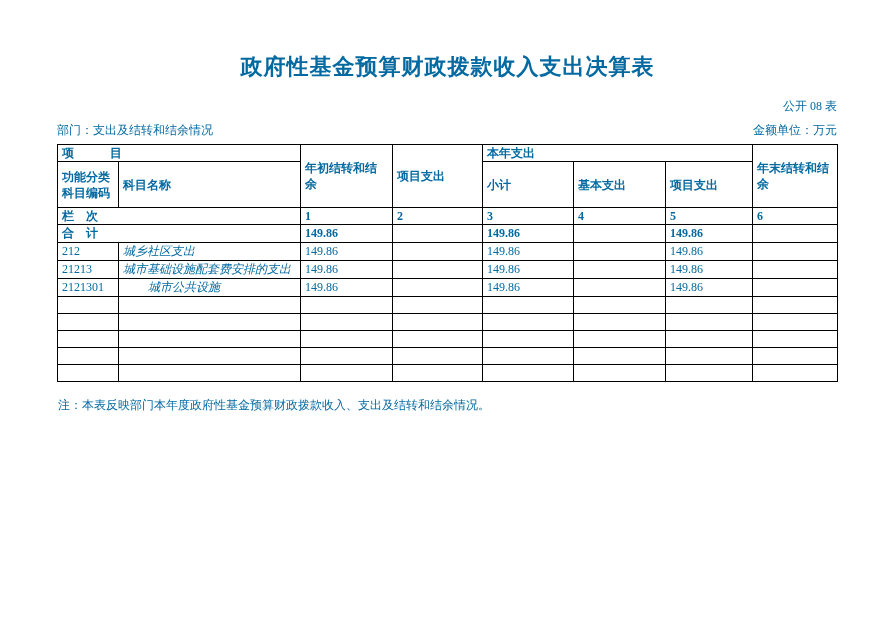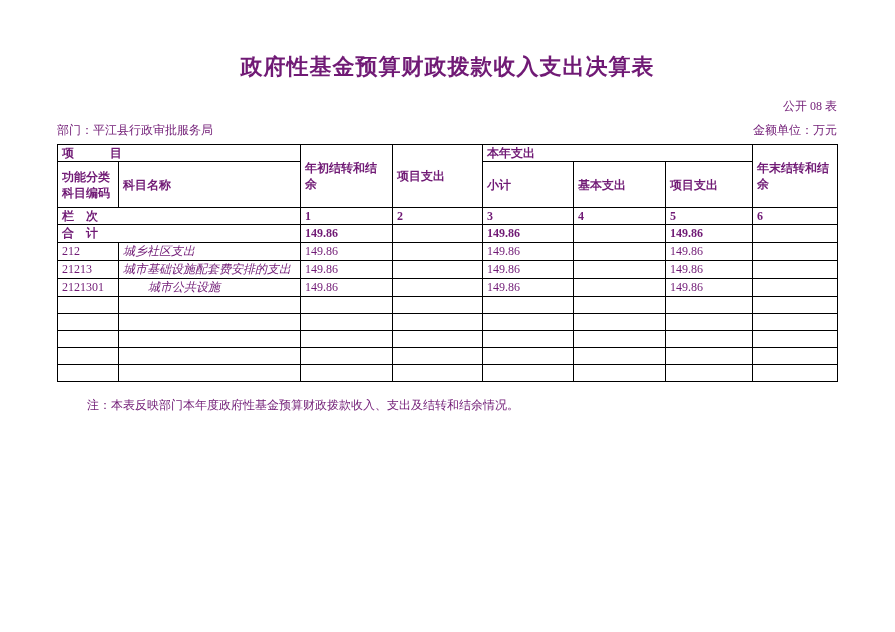"政府性基金预算财政拨款收入支出决算表" .page { color: #701a75 -> #0369a1 }
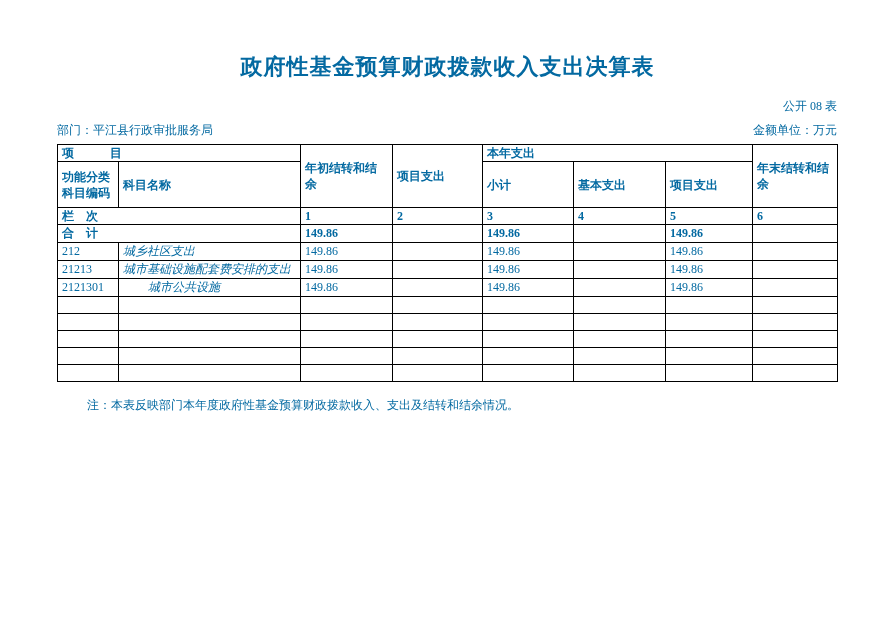"部门：平江县行政审批服务局" span { text: 平江县行政审批服务局 -> 支出及结转和结余情况 }
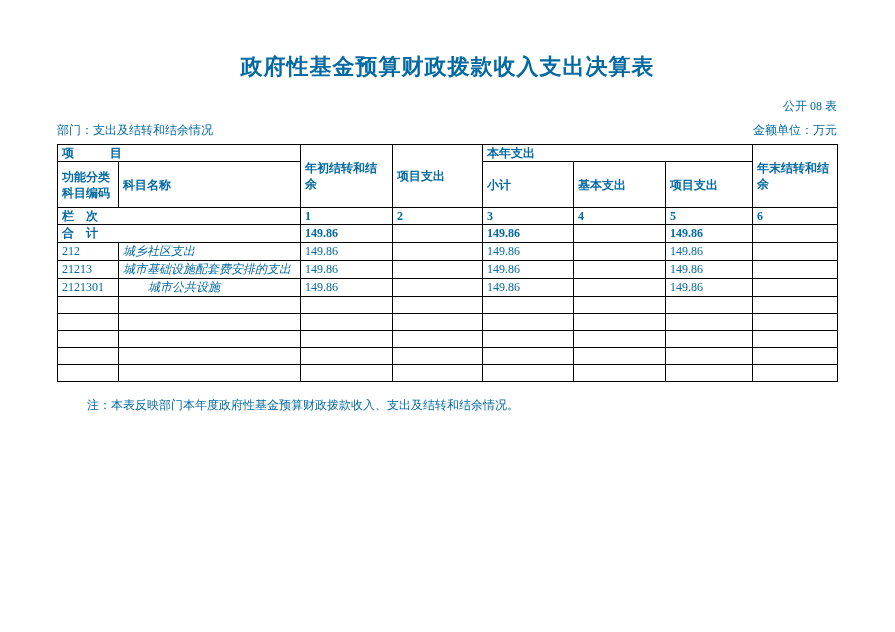"注：本表反映部门本年度政府性基金预算财政拨款收入、支出及结转和结余情况。" .note { margin: 15px 0 0 87px -> 15px 0 0 58px }
